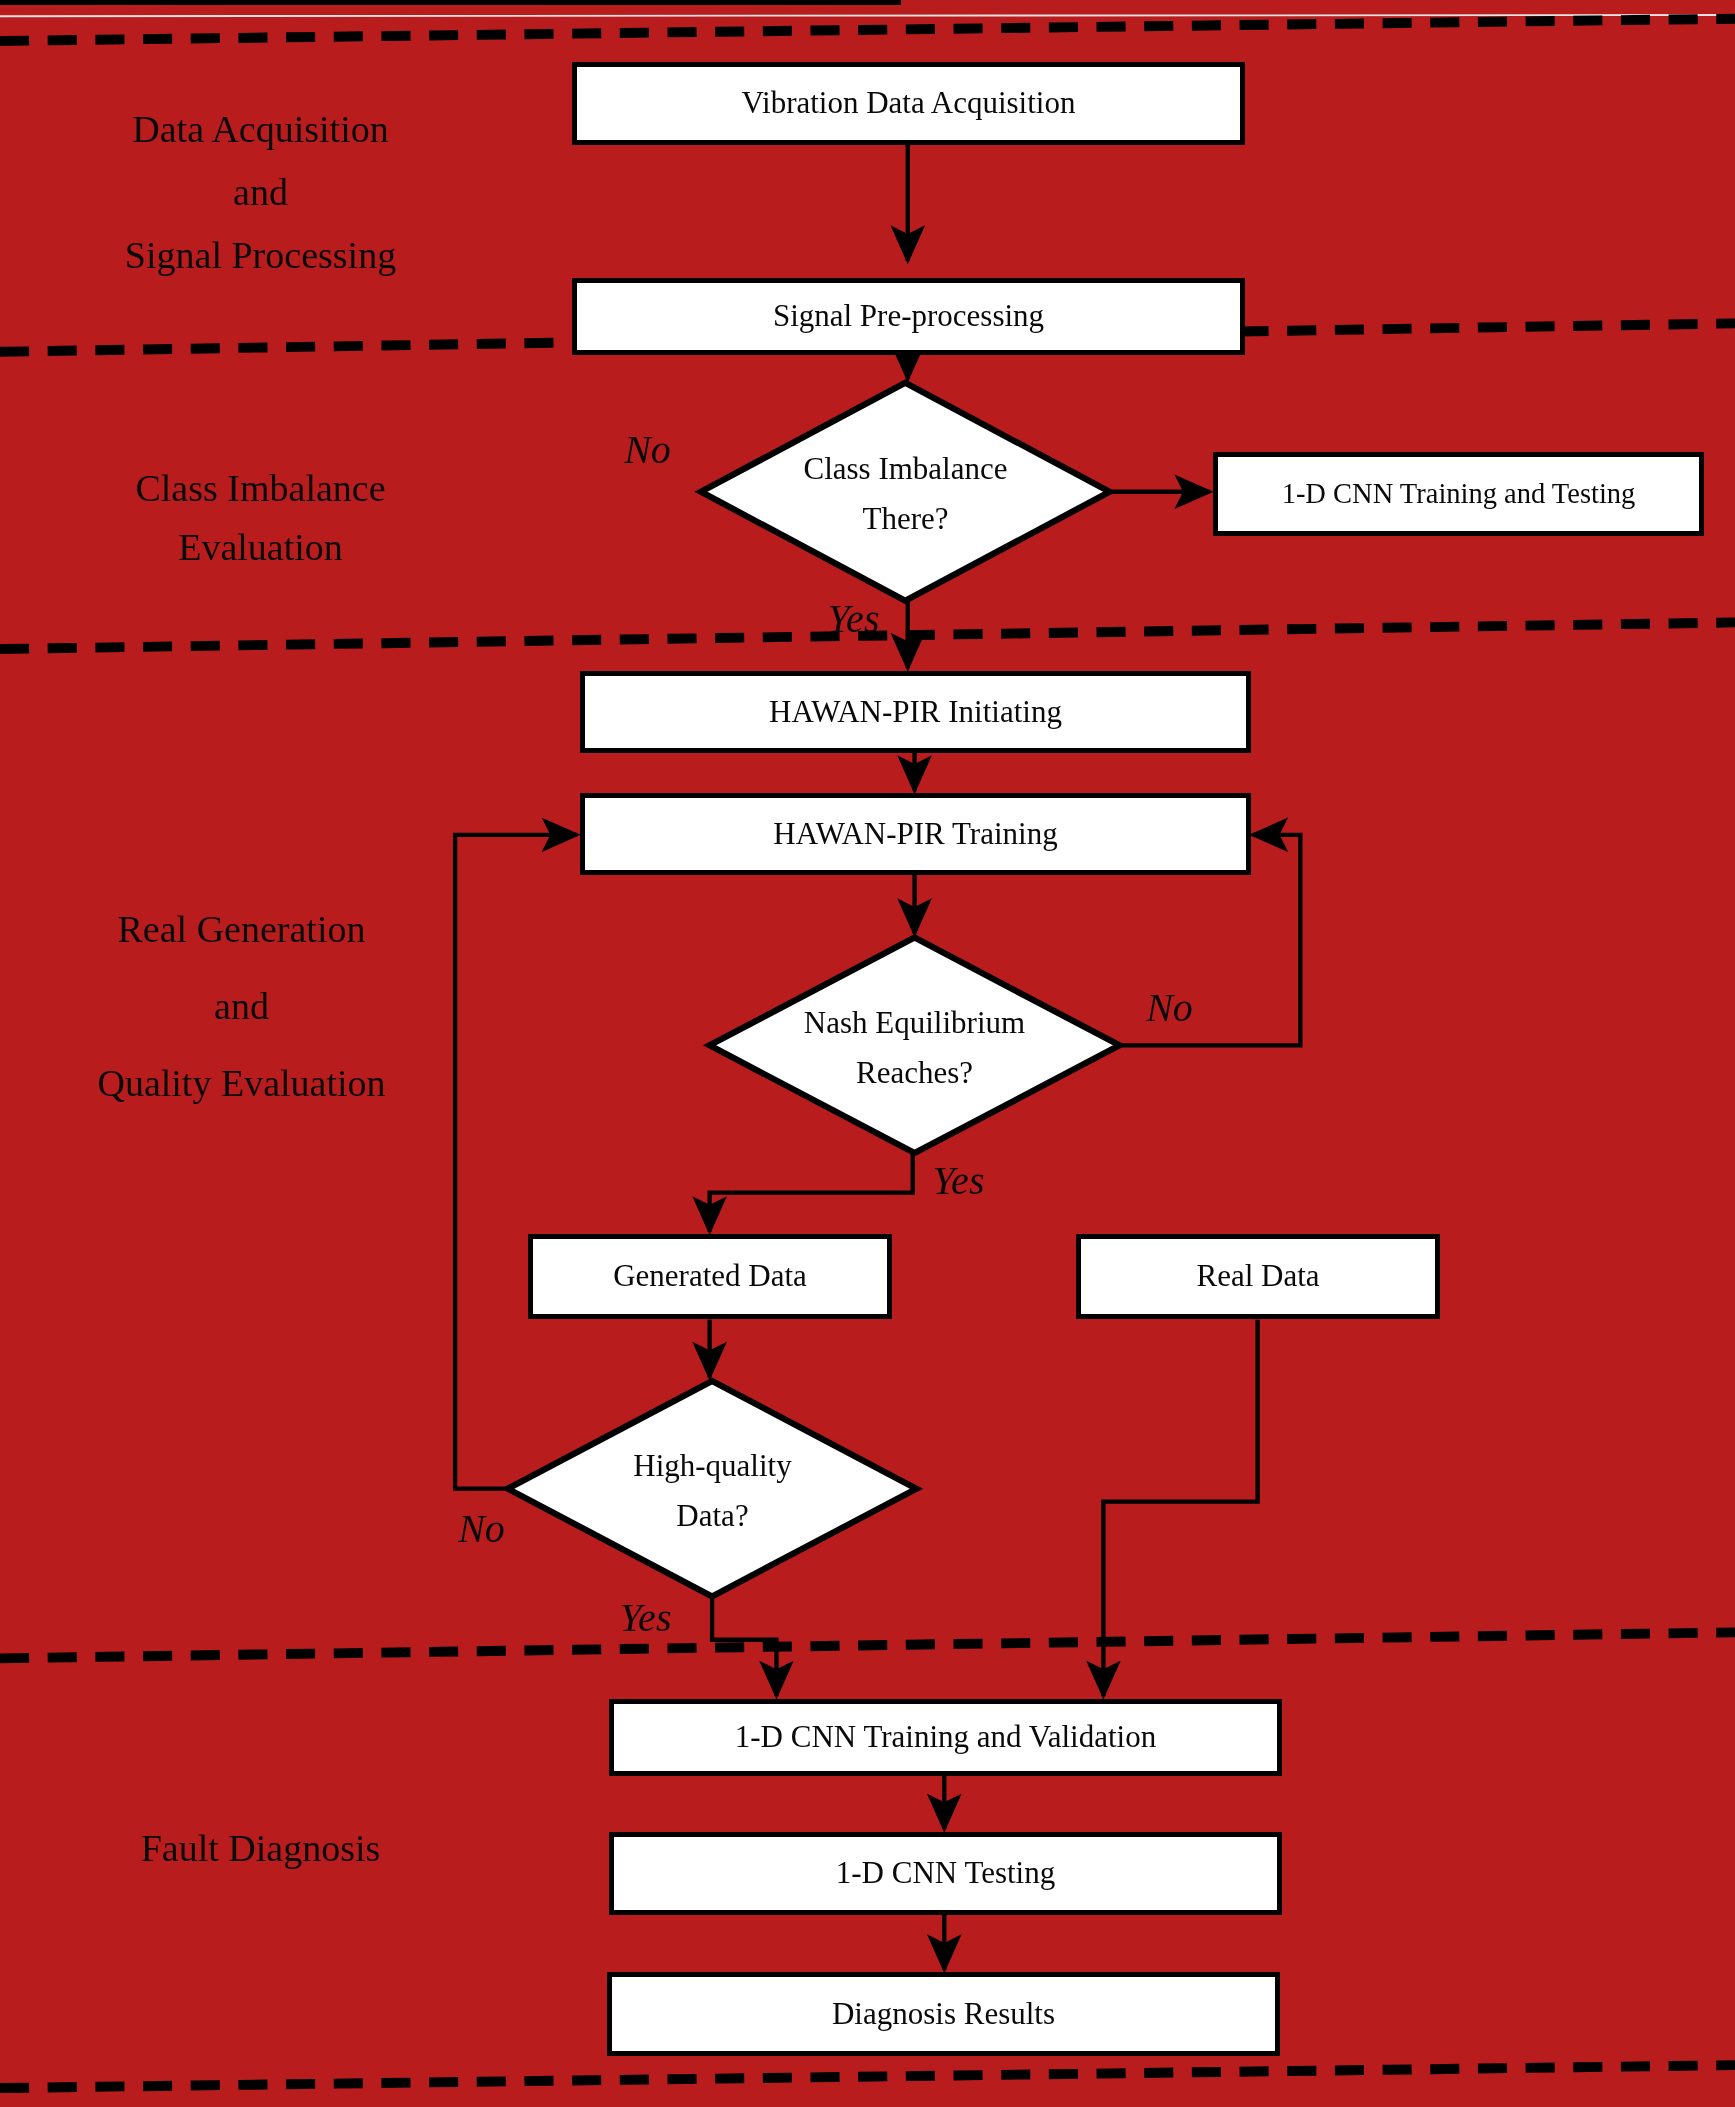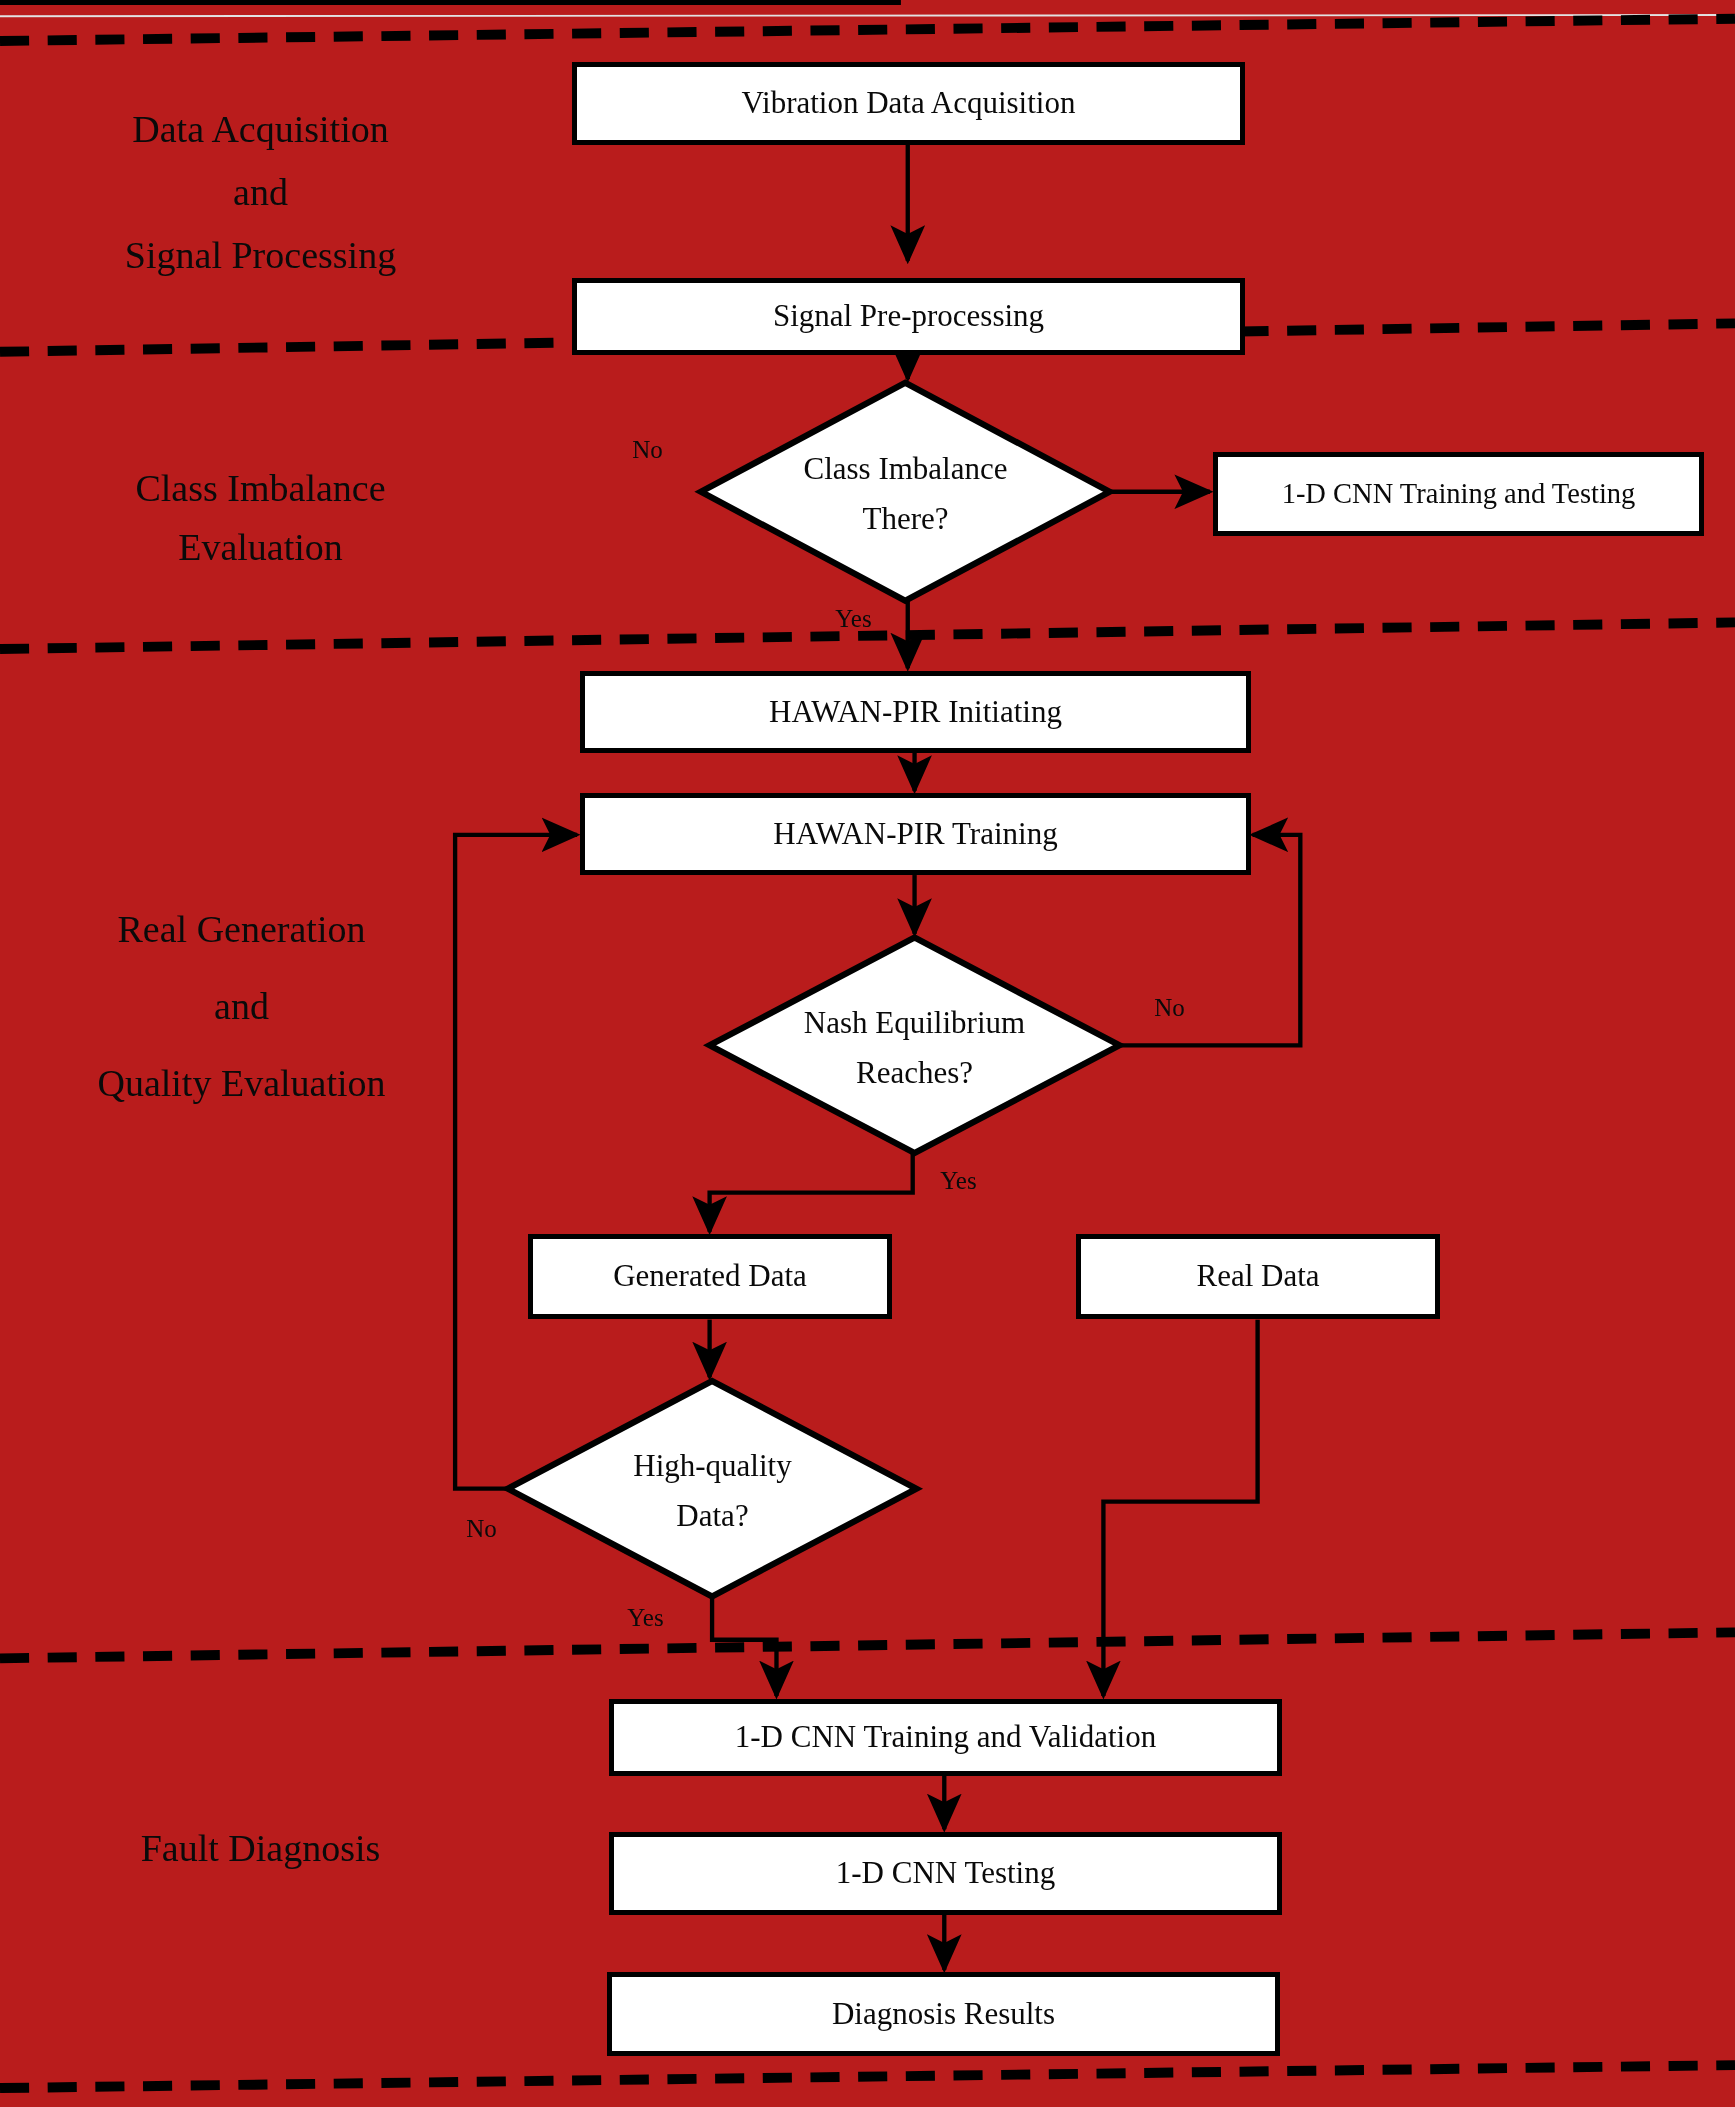"No" .edge-label { font-size: 25px -> 40px; font-style: none -> italic }
